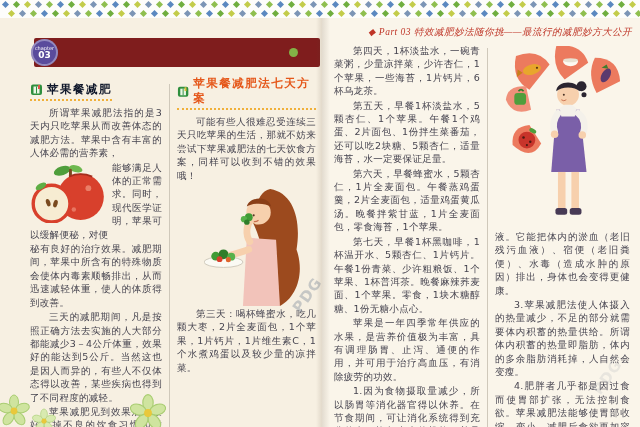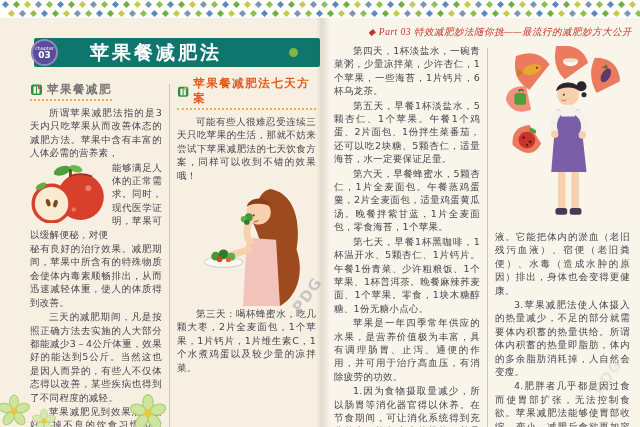"03" div.title-bar { background: #0f766e -> #7f1d1d }
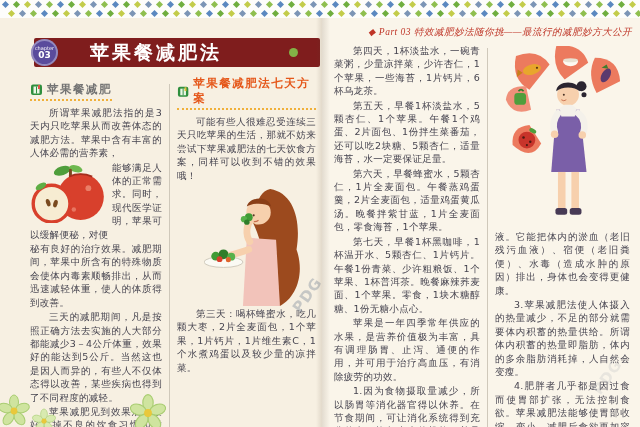"苹果餐减肥法" h1 { html: <h1>苹果餐减肥法</h1> -> none }
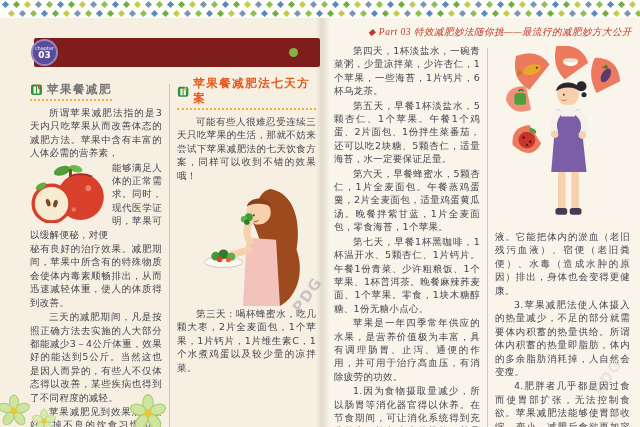"苹果餐减肥" div.sec { color: #737373 -> #0f172a }
